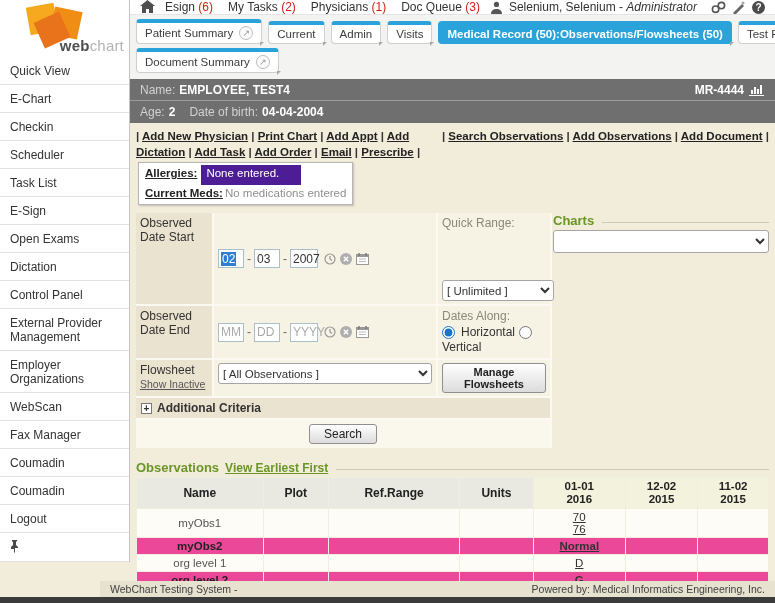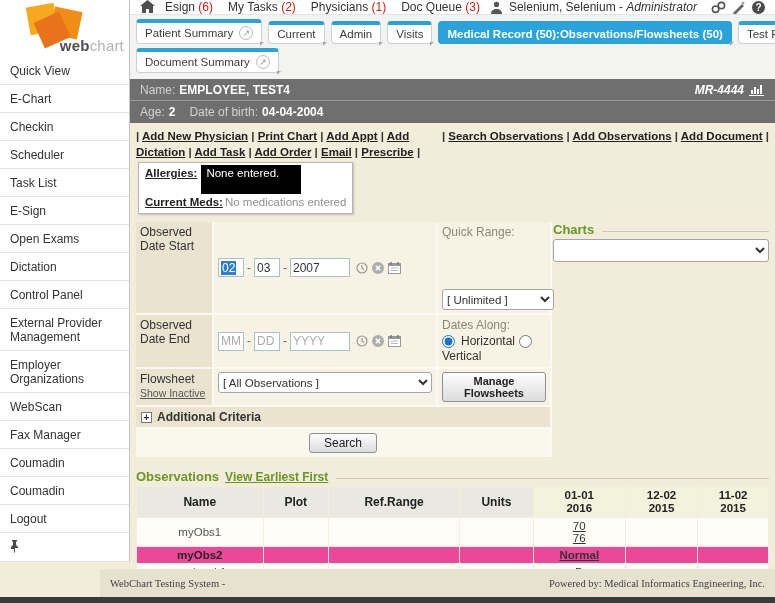"MR-4444" .pb-right { font-style: italic -> none }
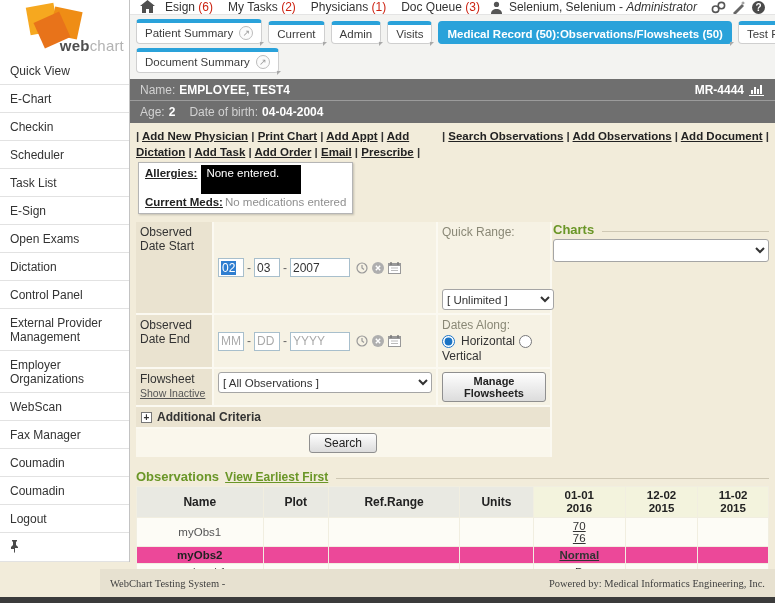"None entered." .allergy-value { background: #000000 -> #4c1d95; padding: 0 22px 13px 5px -> 0 22px 4px 5px }
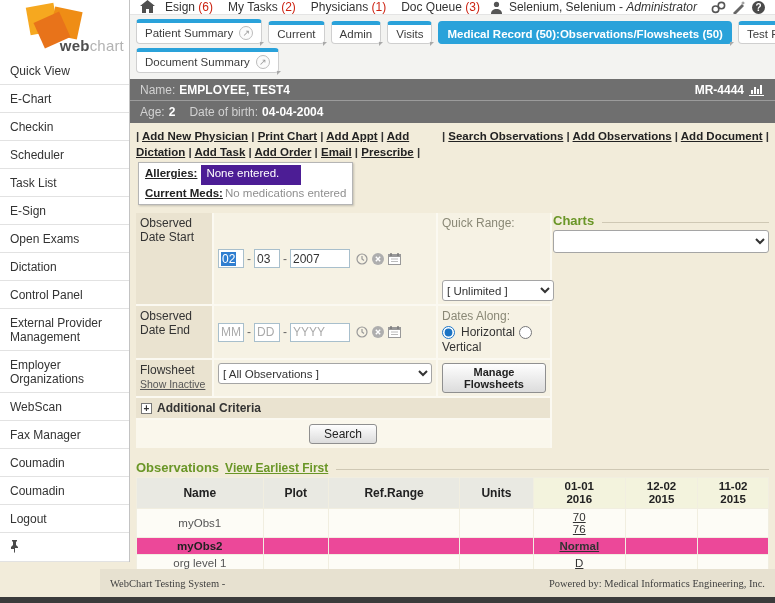"2007" .din-yy { width: 60px -> 28px }
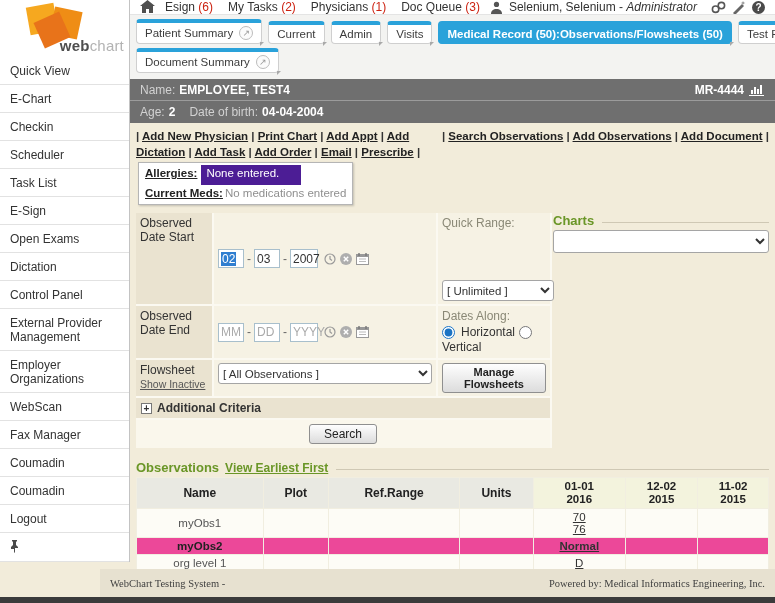"WebChart Testing System -" .footer { font-family: Liberation Serif, serif -> none; height: 28px -> 16px }
